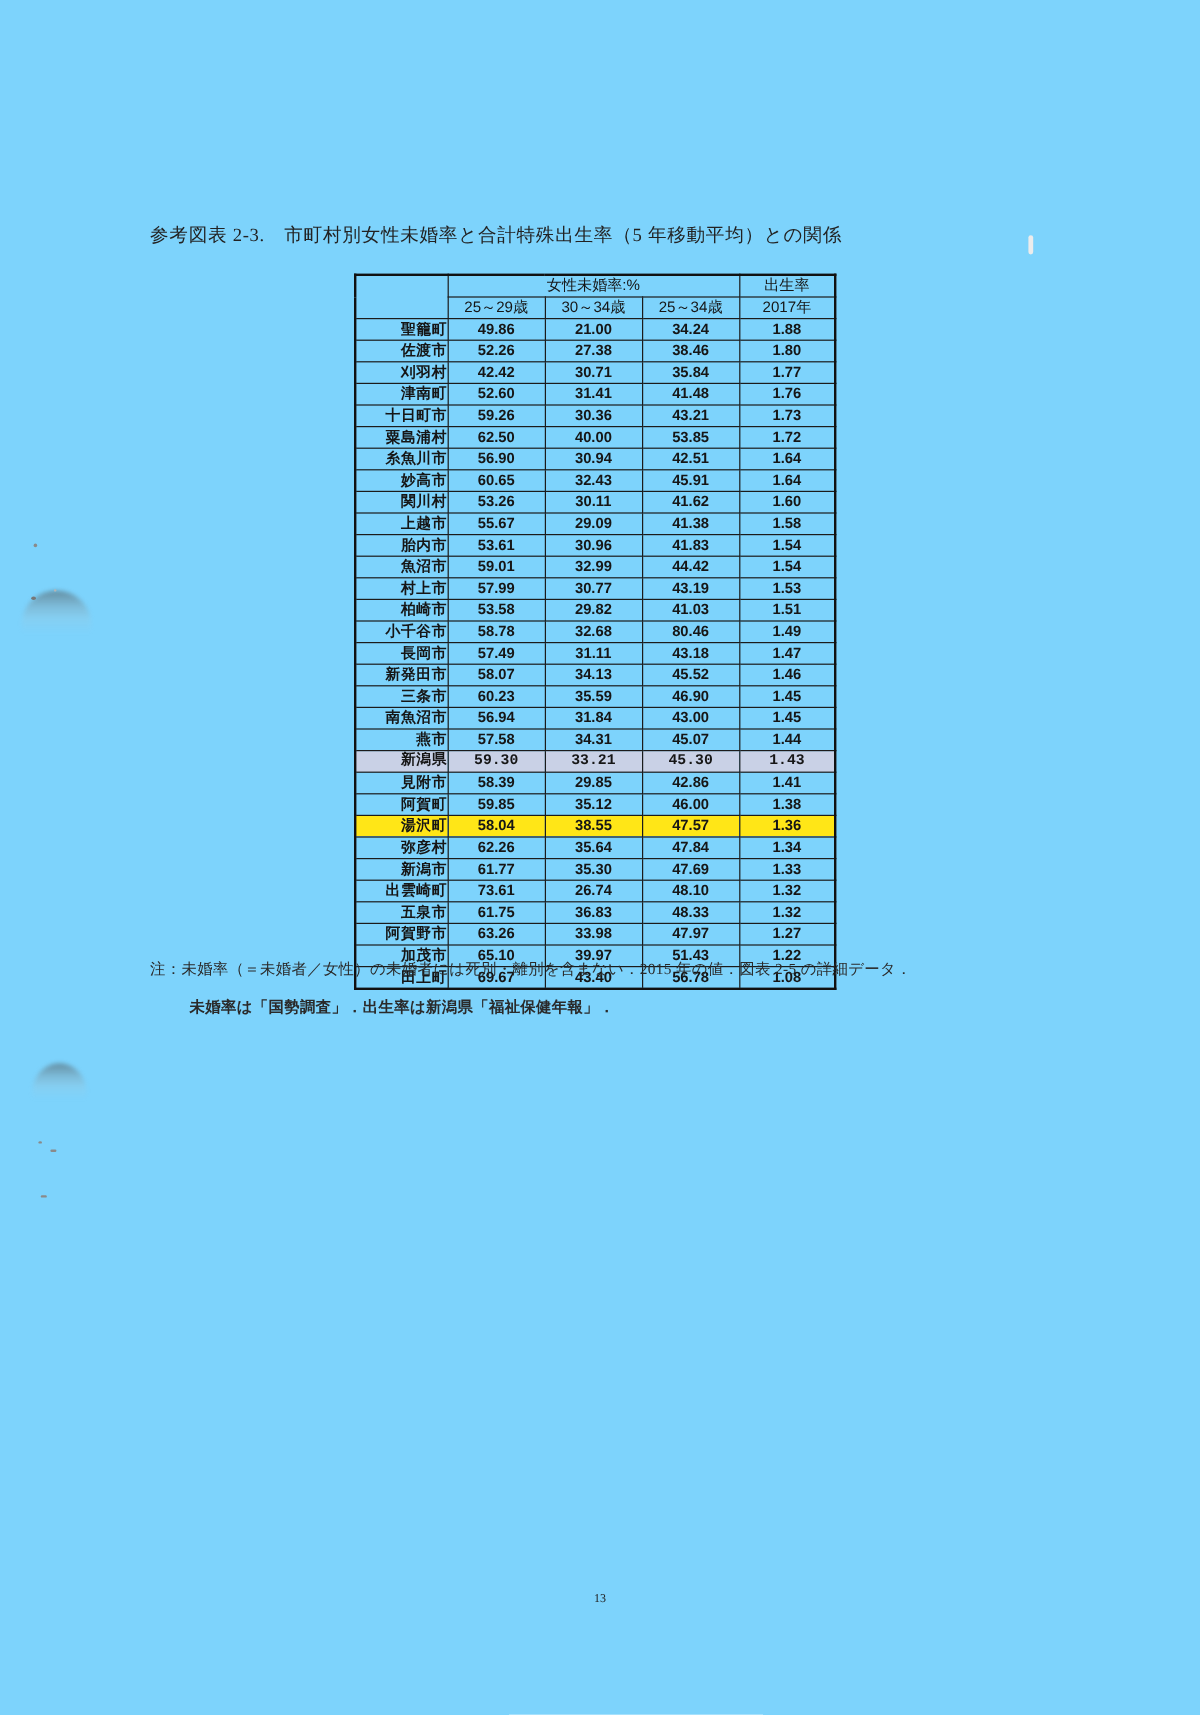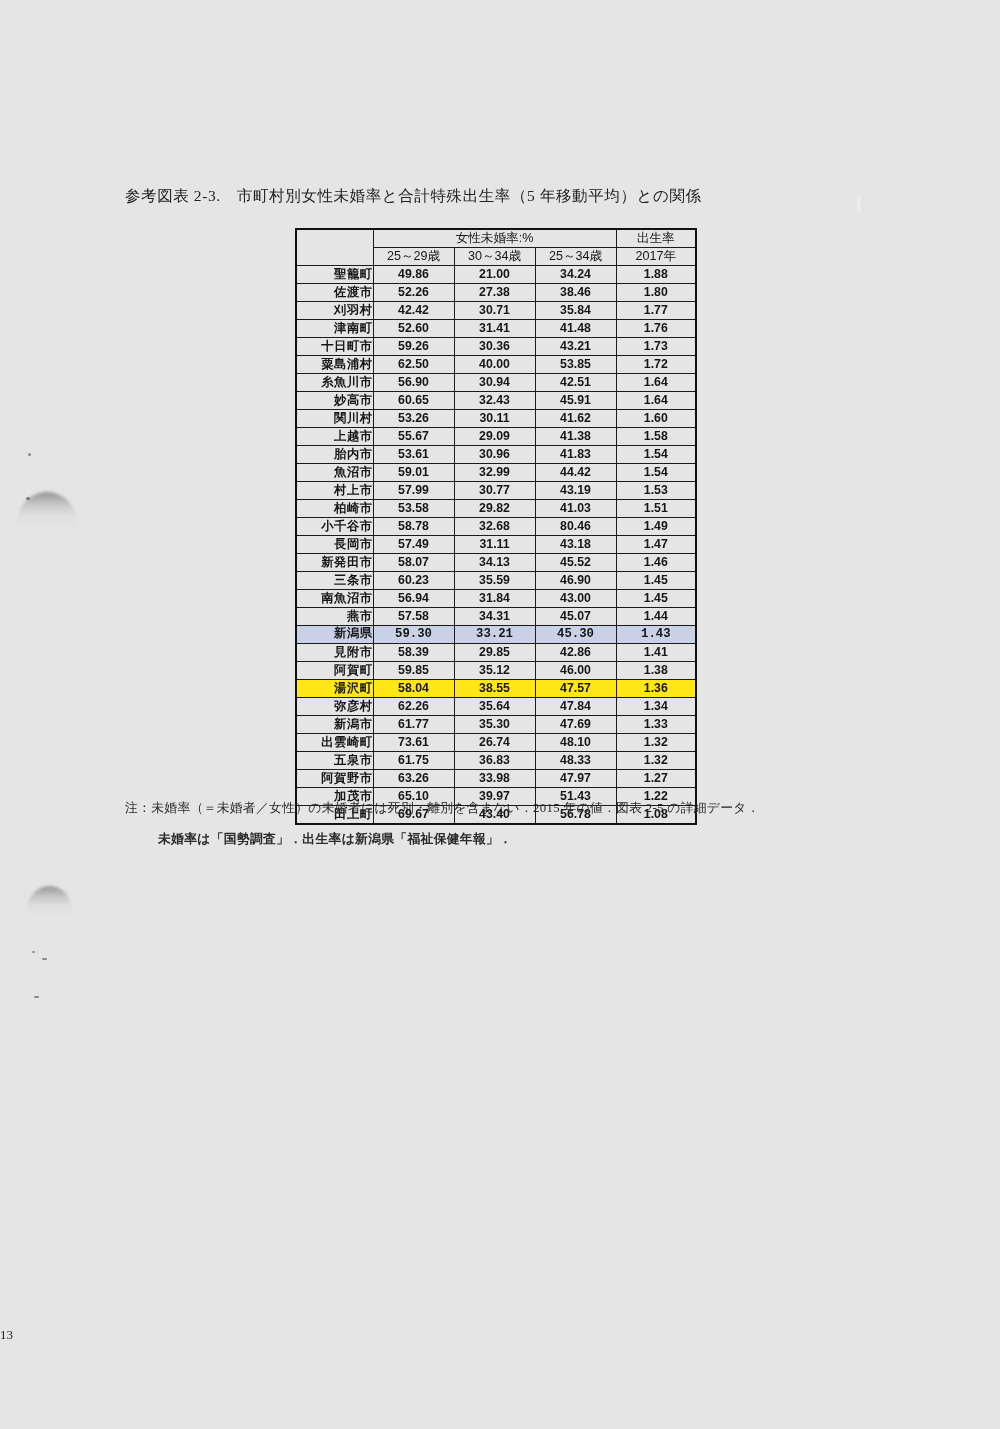"参考図表 2-3. 市町村別女性未婚率と合計特殊出生率（5 年移動平均）との関係" .page { background: #e5e5e5 -> #7dd3fc }
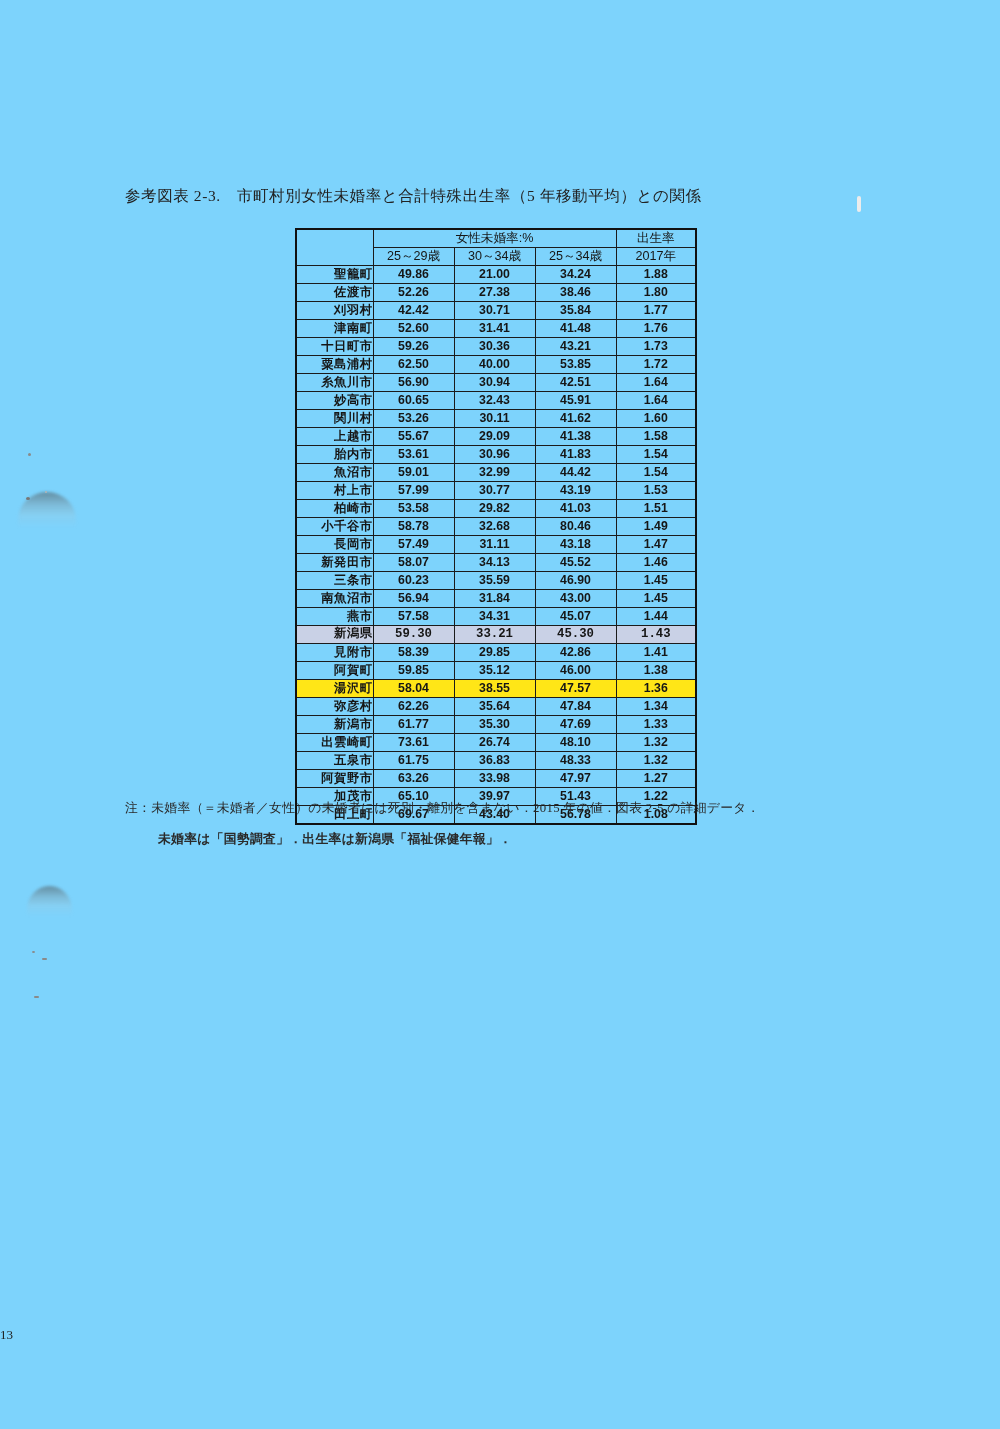"13" .page-number { font-size: 13px -> 10px; text-align: left -> center }
